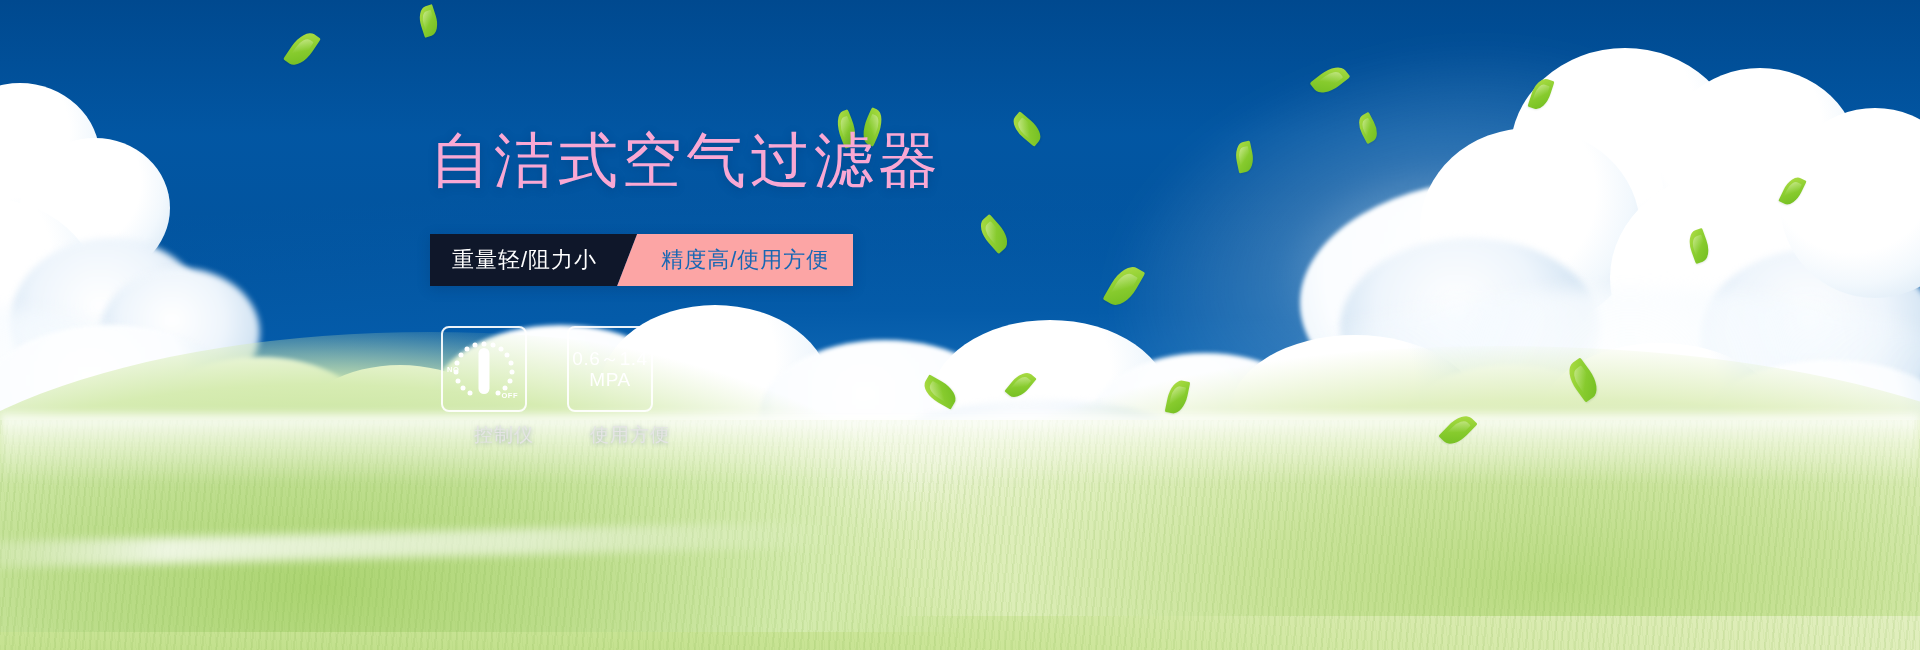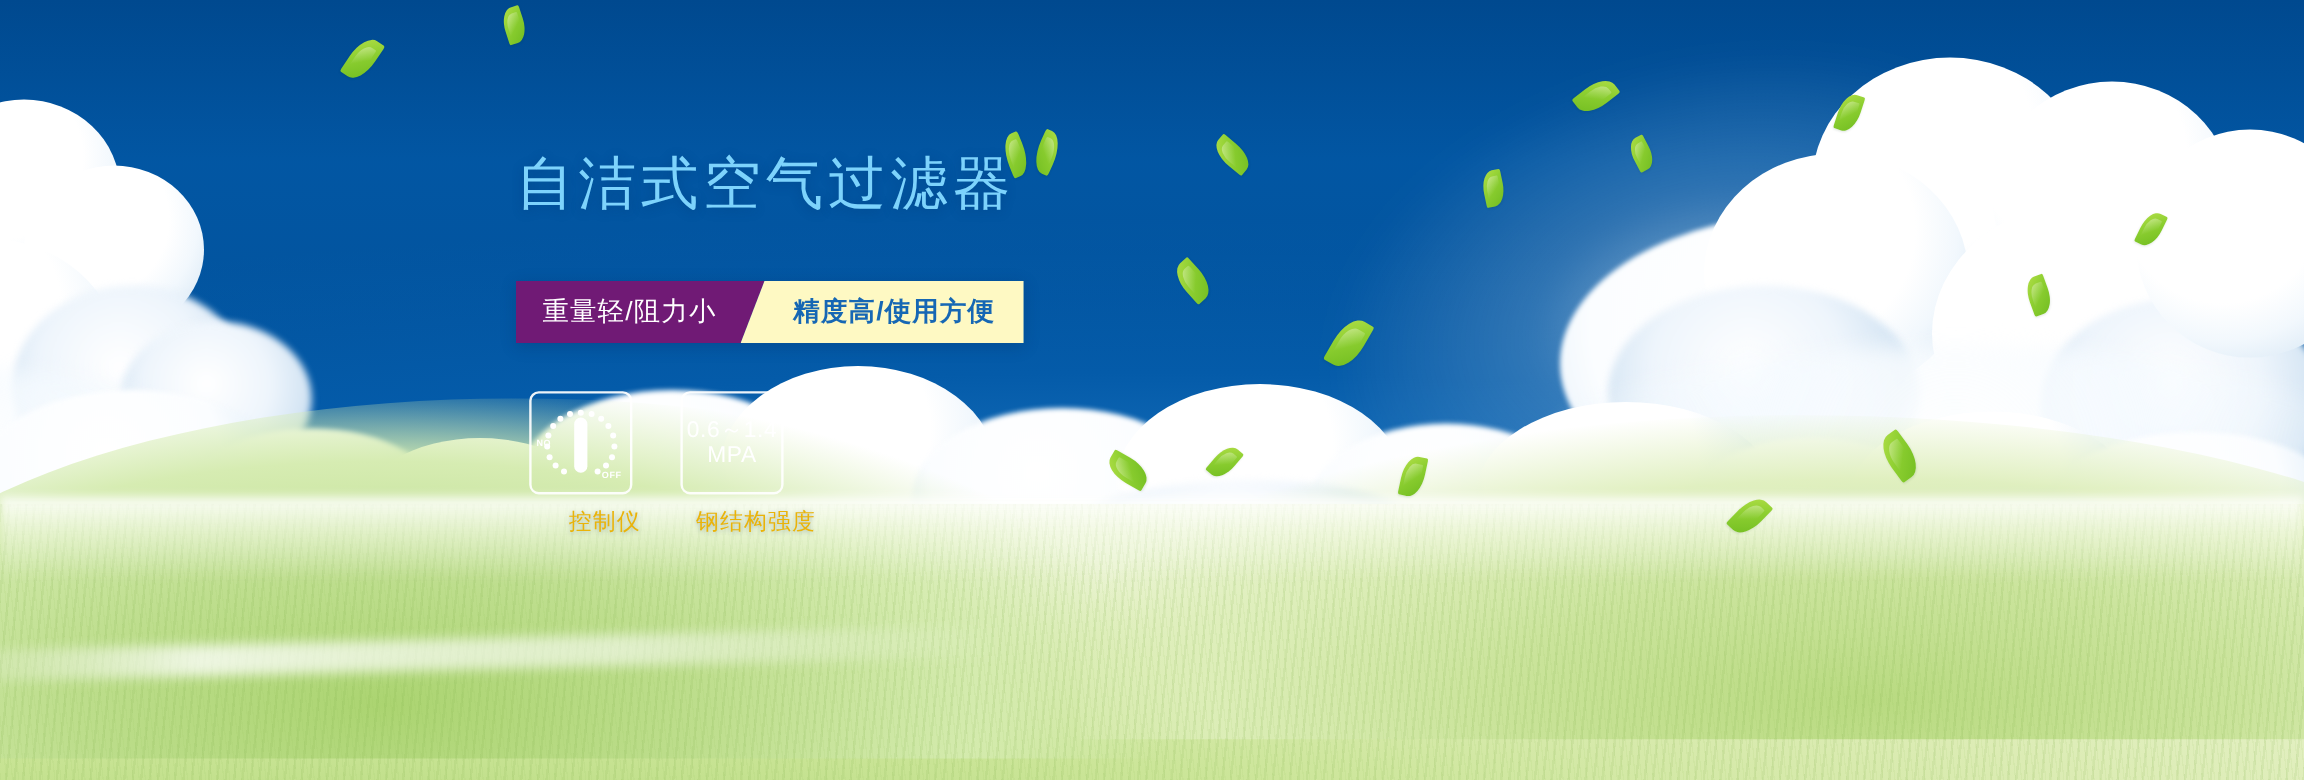"自洁式空气过滤器" .headline { color: #7dd3fc -> #f9a8d4; font-size: 48px -> 60px }
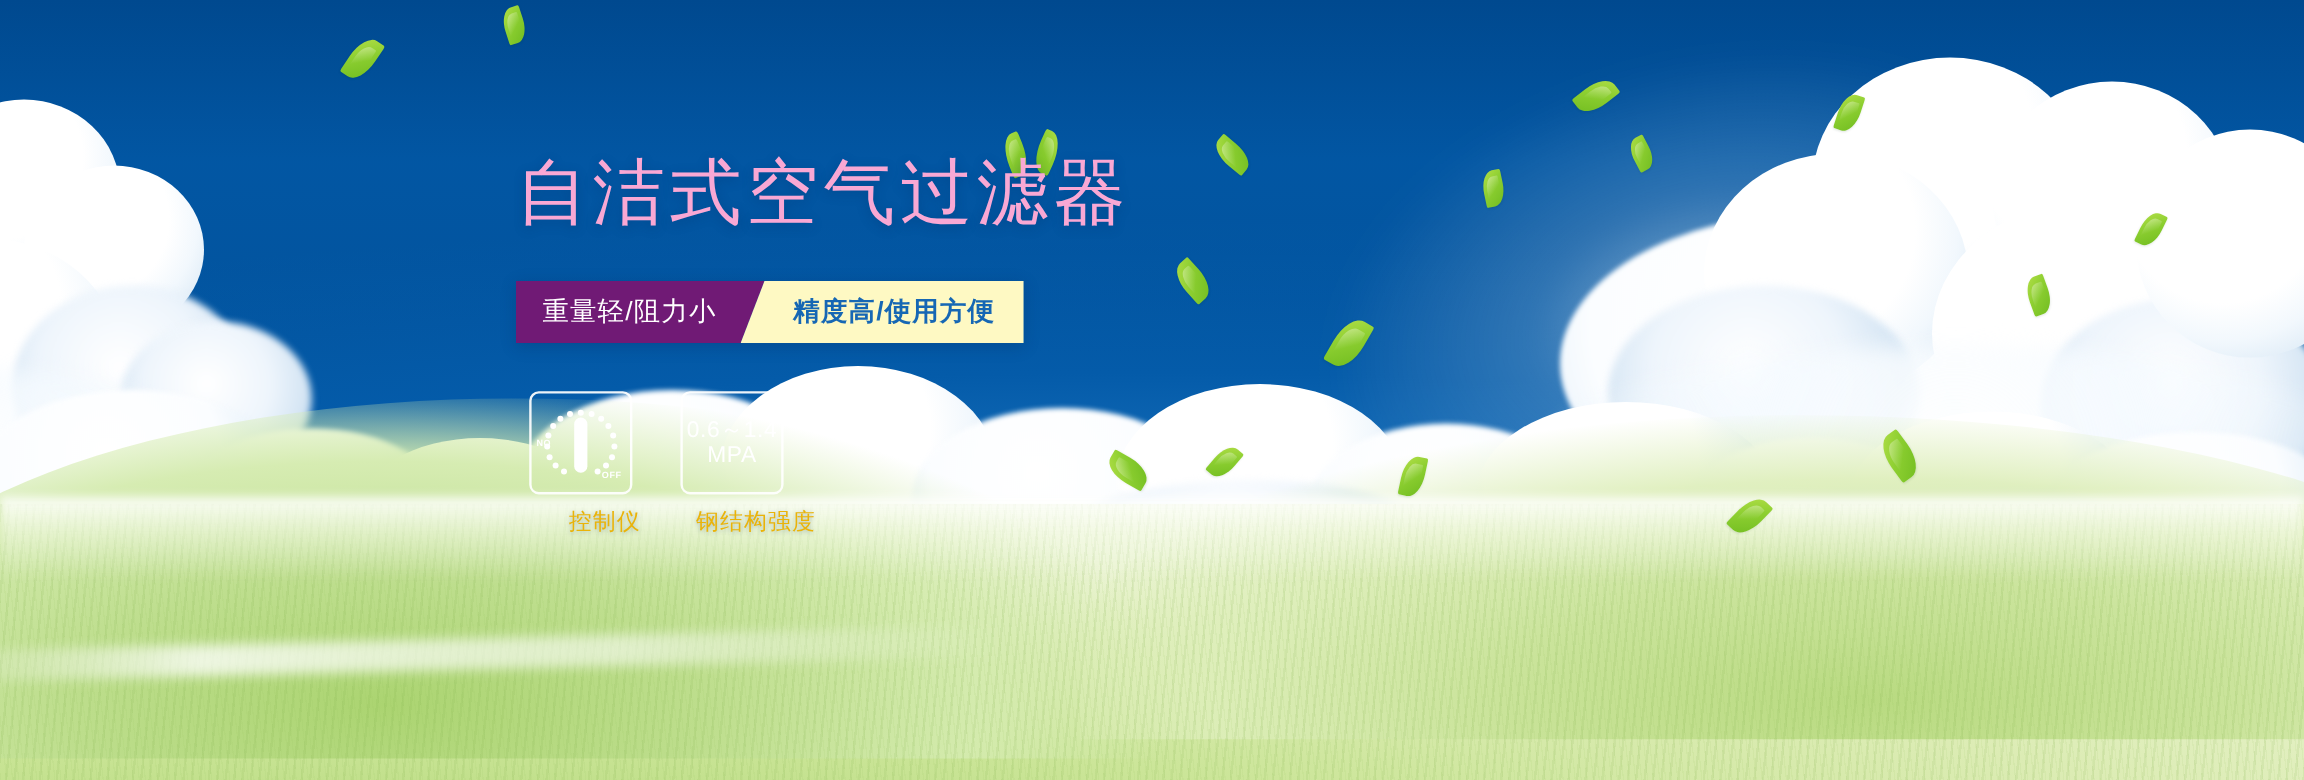"重量轻/阻力小" .tag-primary { background: #701a75 -> #0f172a }
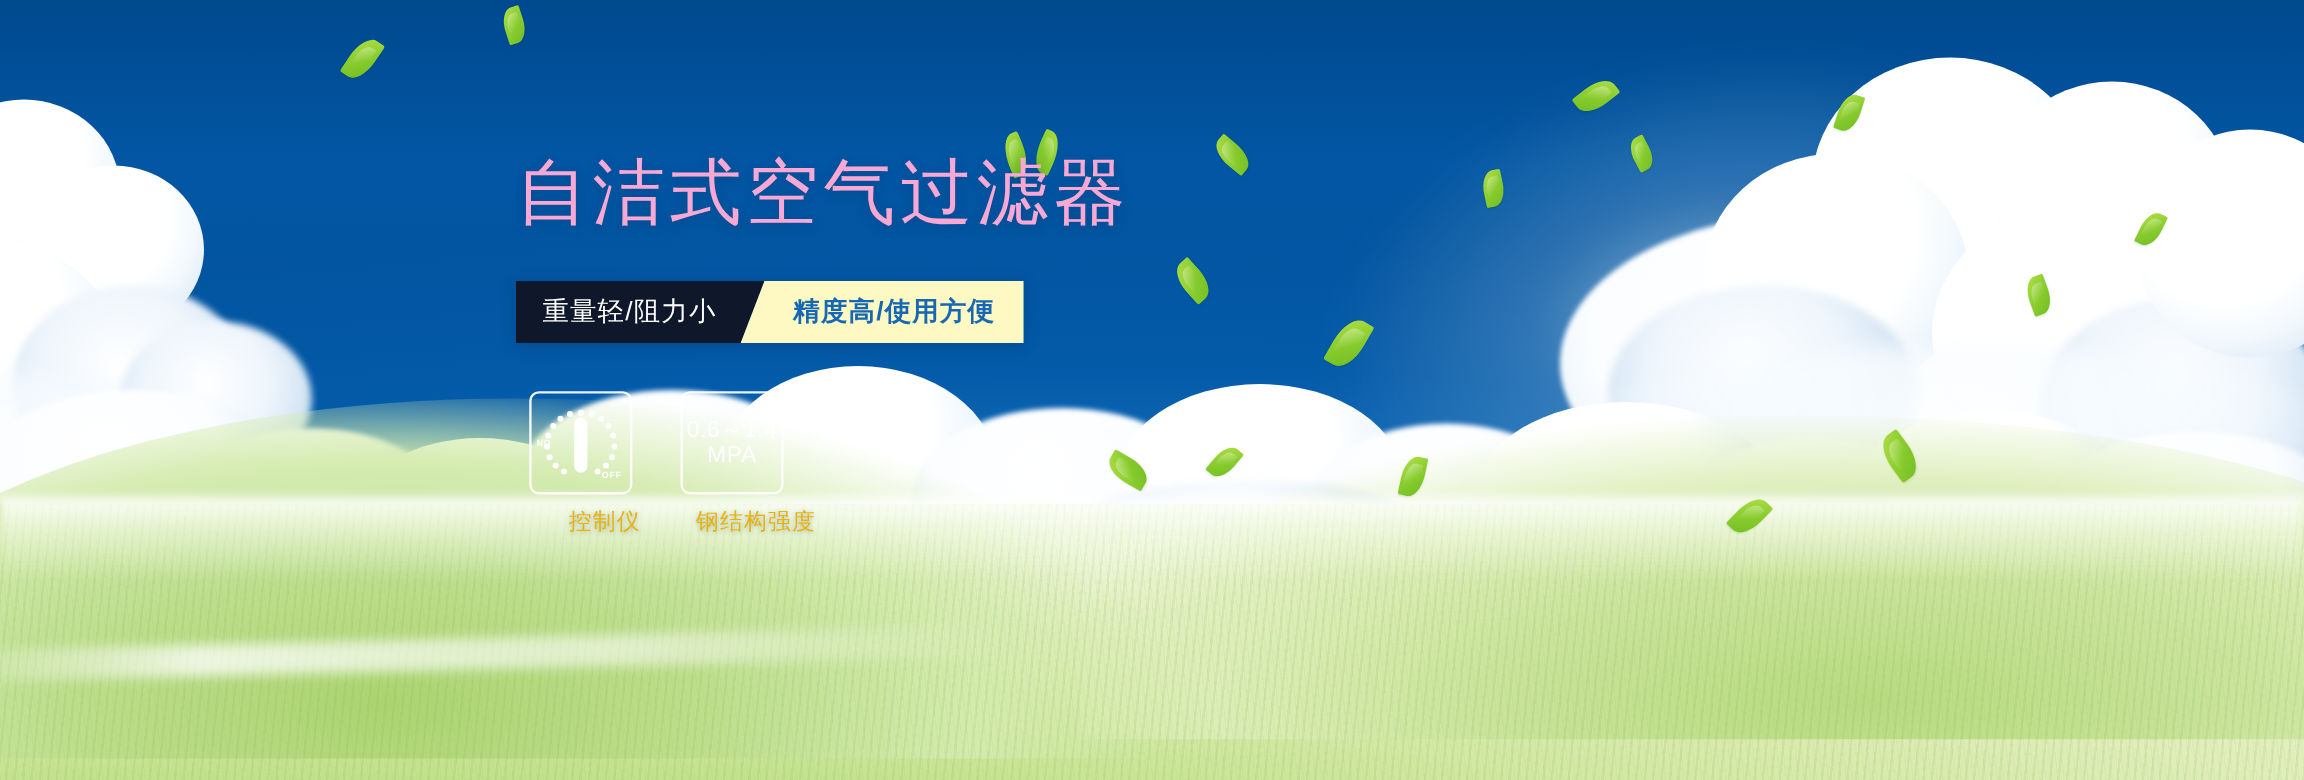"精度高/使用方便" .tag-secondary { background: #fef9c3 -> #fca5a5; font-weight: bold -> none }
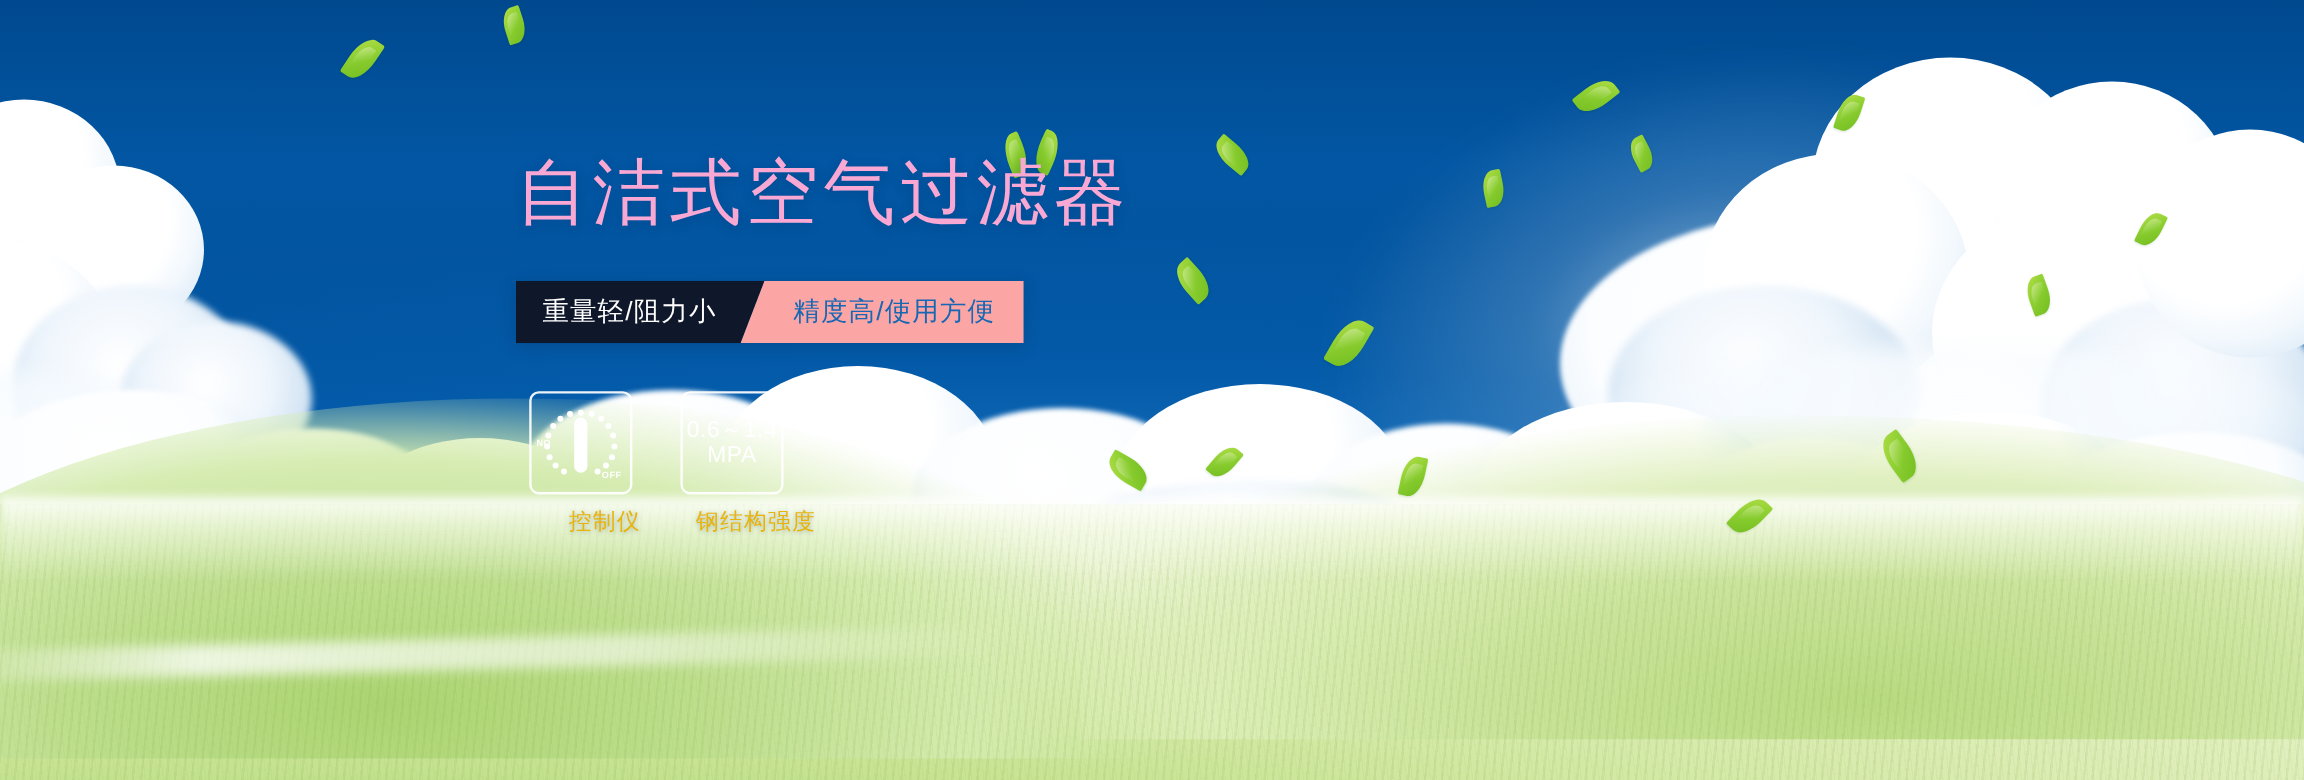"控制仪" .feature-label { color: #eab308 -> #e5e5e5 }
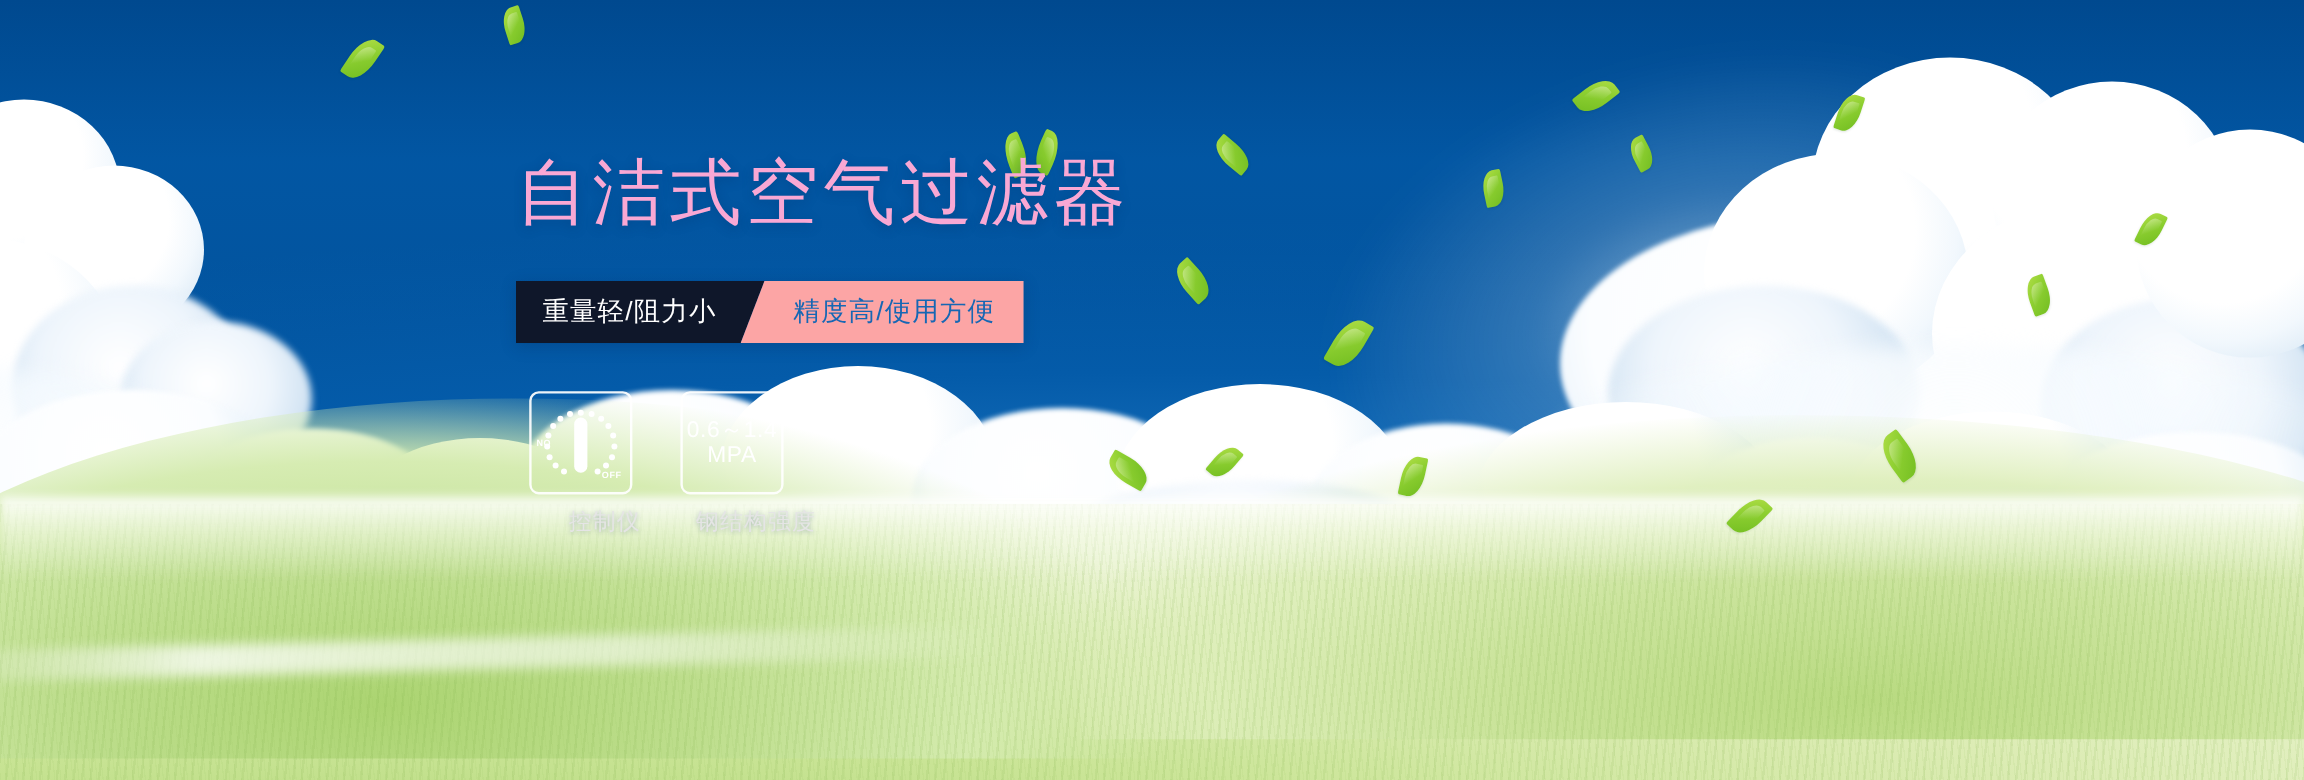"钢结构强度" div.feature-label { text: 钢结构强度 -> 使用方便 }
